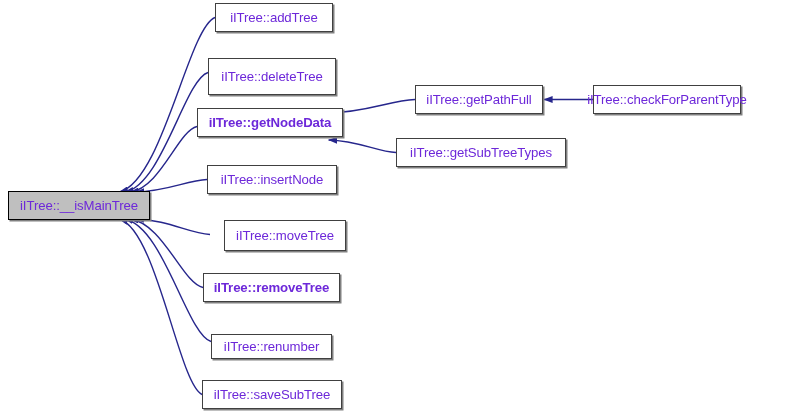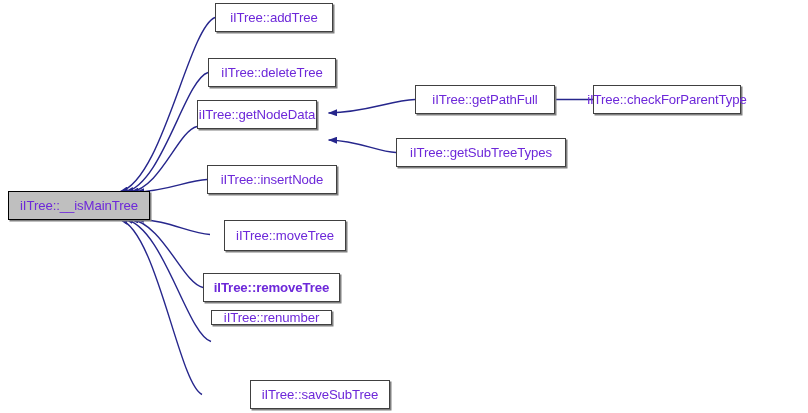"iITree::deleteTree" div.graph-node { height: 29px -> 37px }
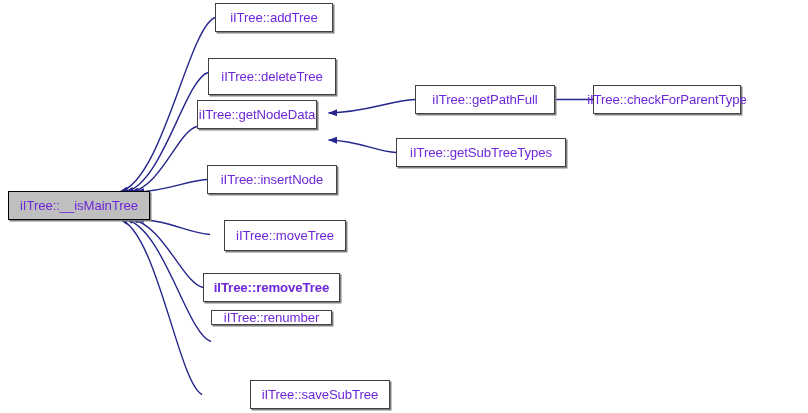"iITree::getPathFull" div.graph-node { width: 140px -> 128px }
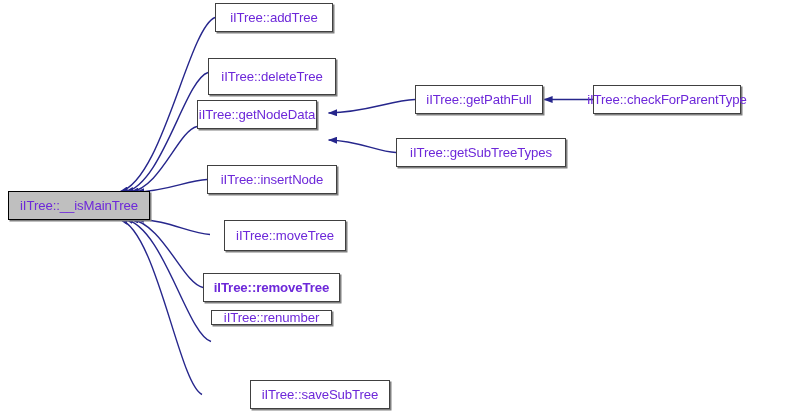"iITree::getNodeData" div.graph-node { font-weight: none -> bold; top: 100px -> 108px; width: 120px -> 146px }
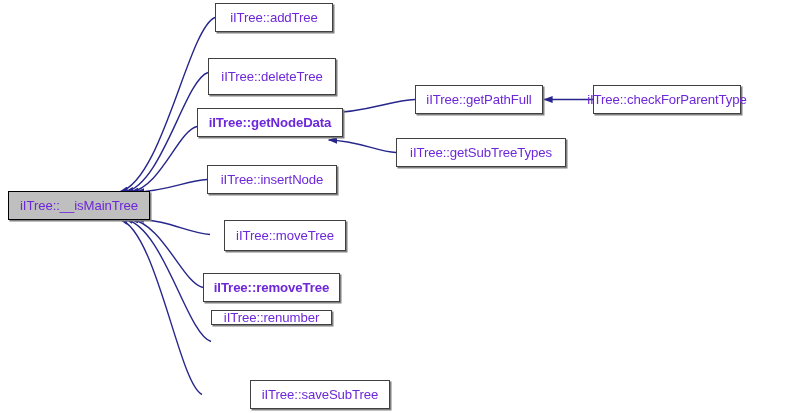"iITree::renumber" div.graph-node { height: 15px -> 25px; top: 310px -> 334px }
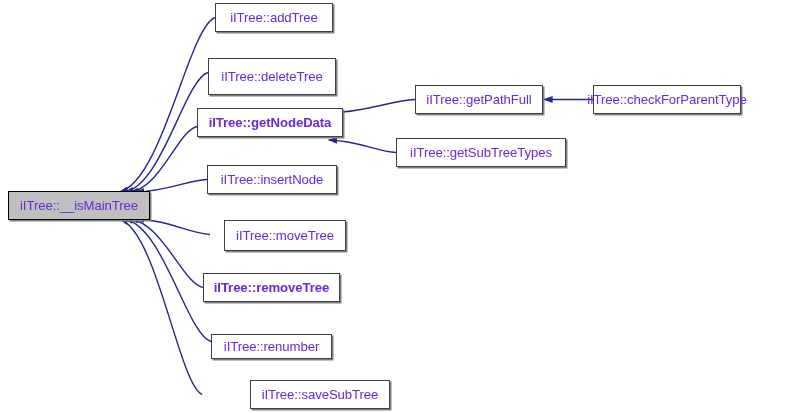"iITree::saveSubTree" div.graph-node { margin-left: 48px -> none }
